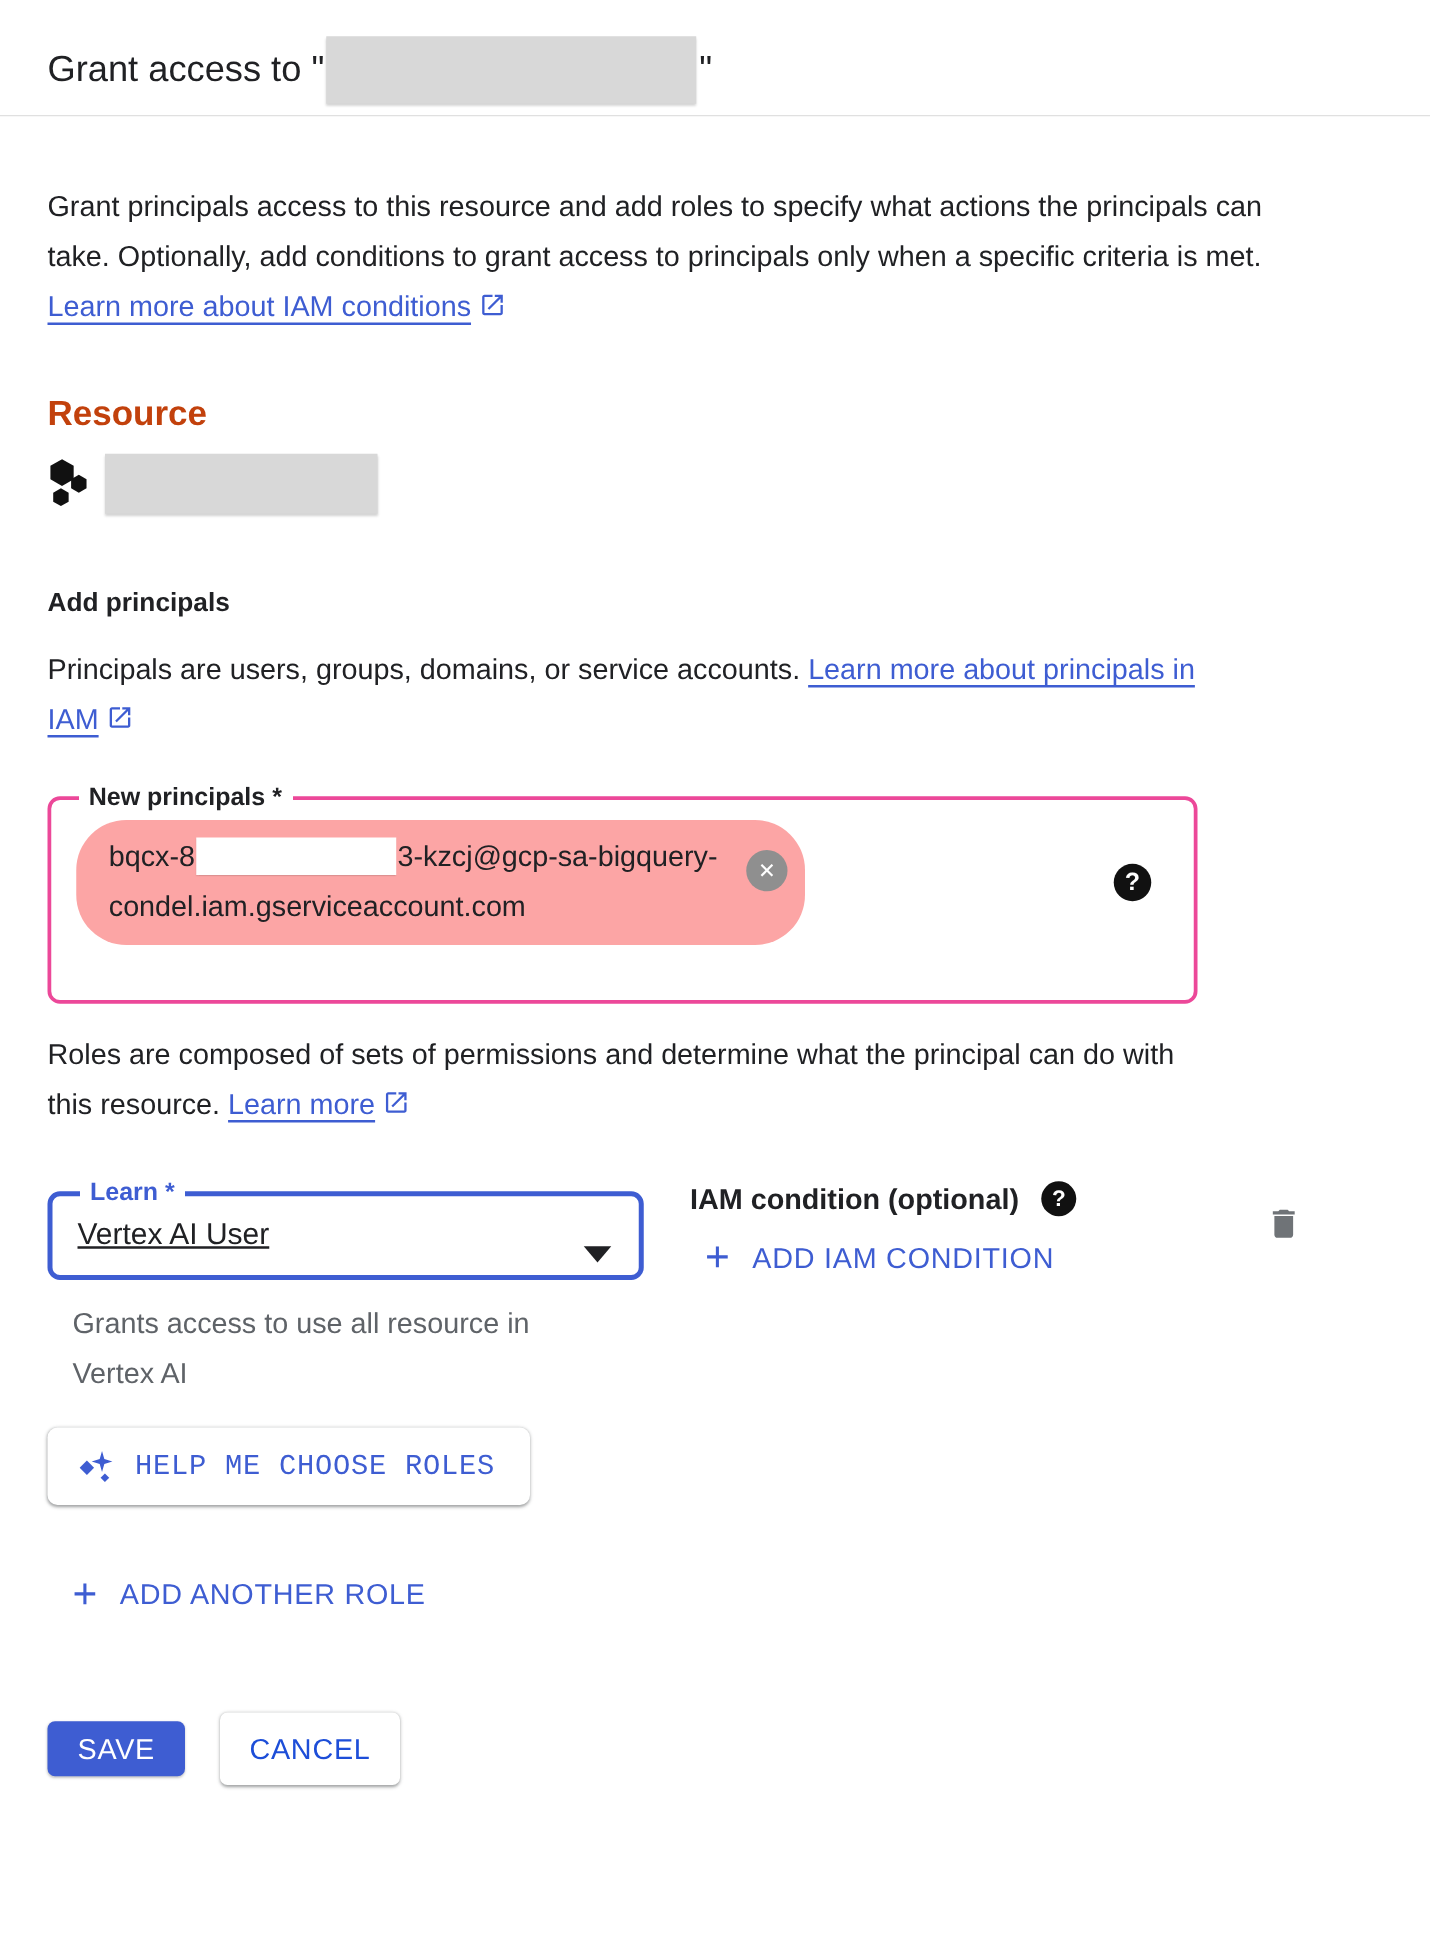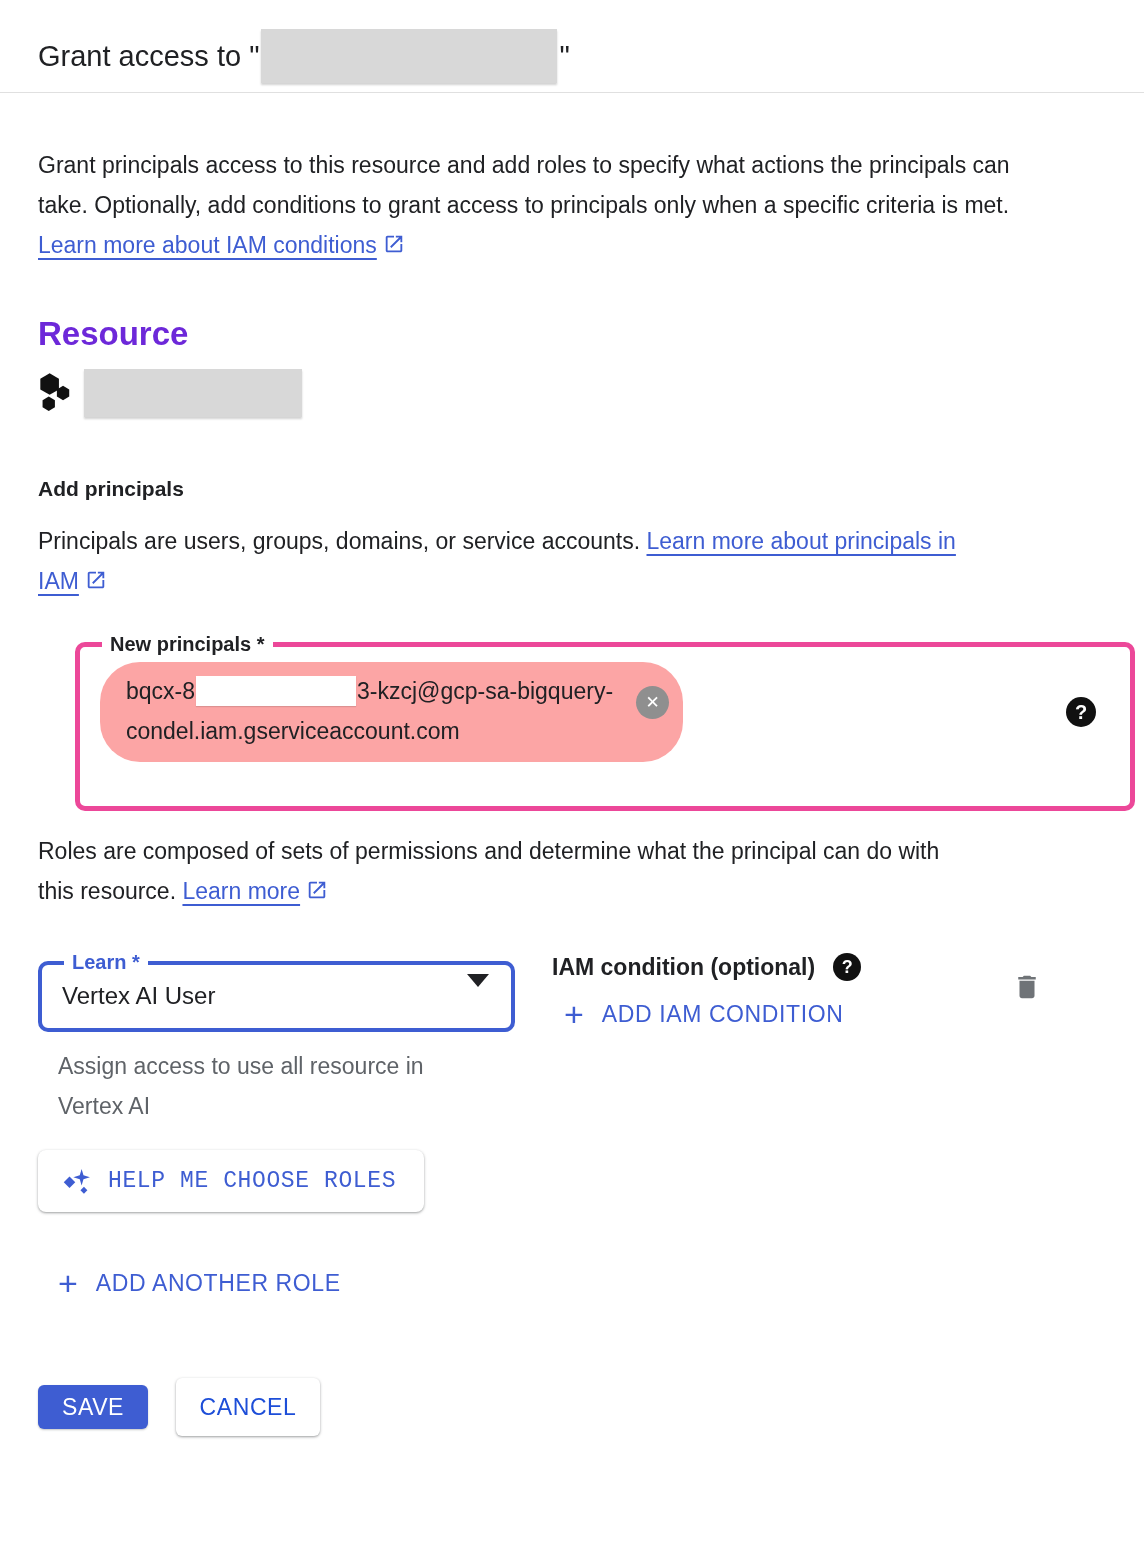"Resource" .resource-heading { color: #6d28d9 -> #c2410c; font-size: 33px -> 28px }
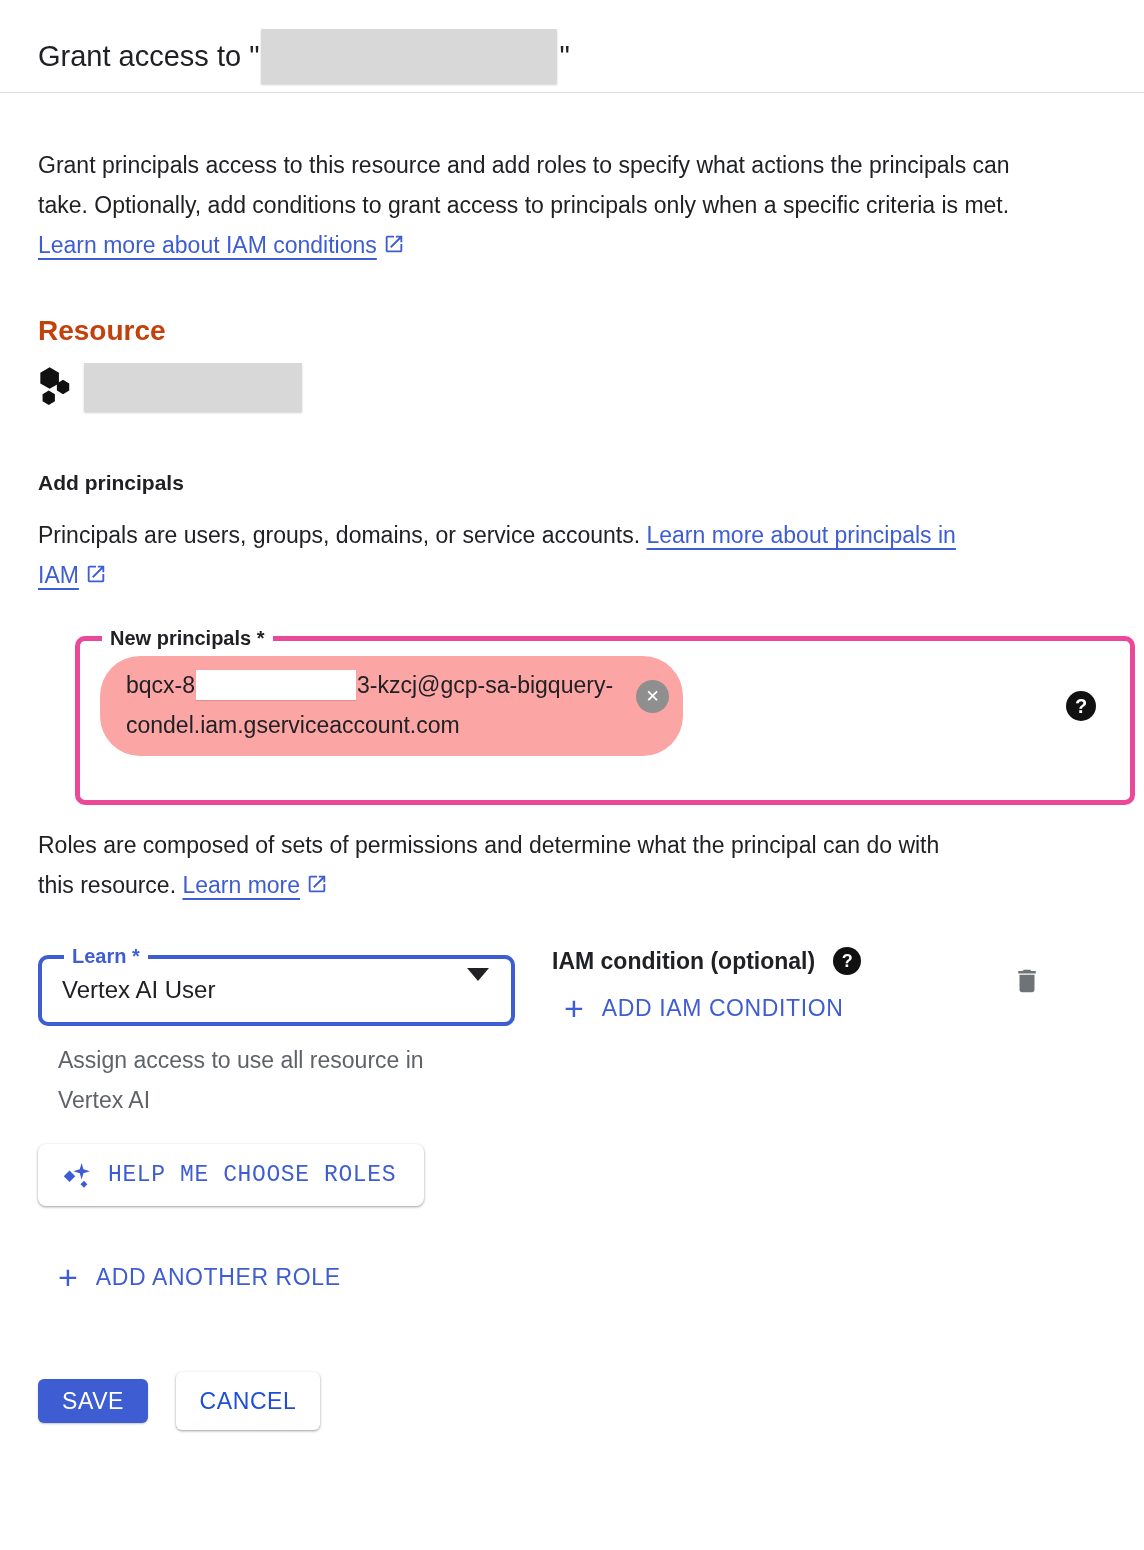"New principals *" fieldset.principals-field { border: 5px solid #ec4899 -> 3px solid #ec4899; margin-left: 37px -> none; width: 1060px -> 920px }
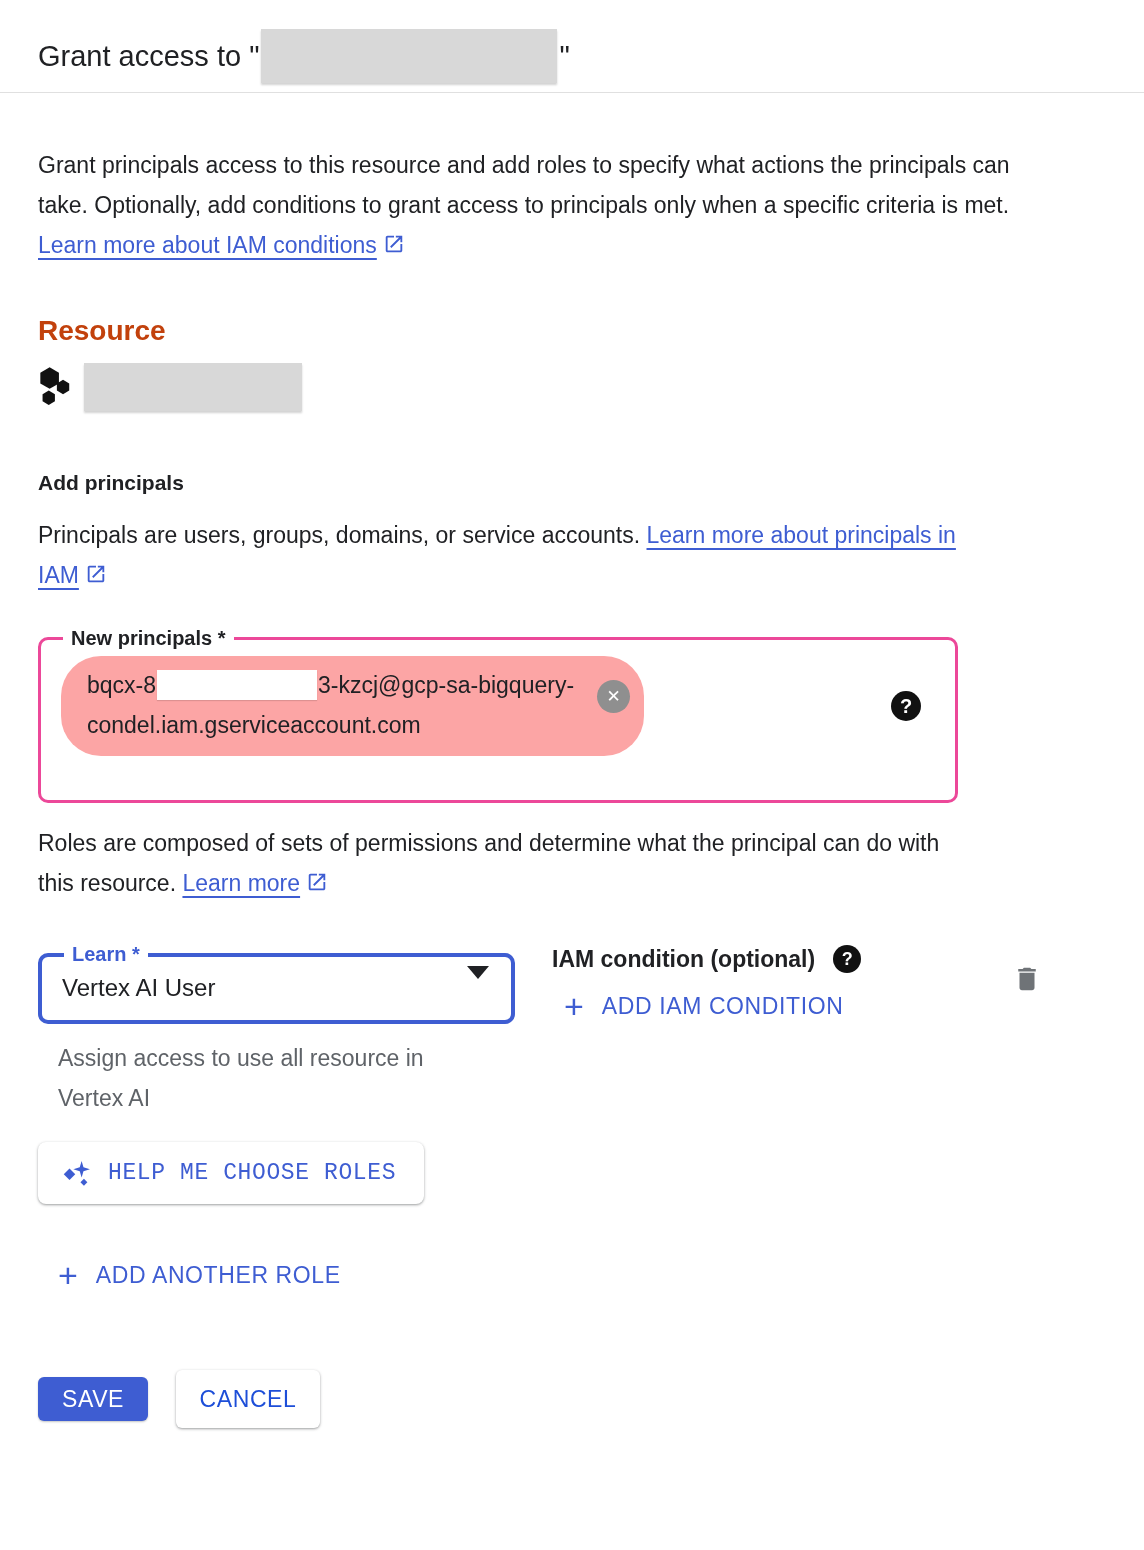"Vertex AI User" .role-value-row { align-items: flex-start -> flex-end; text-decoration: none -> underline }
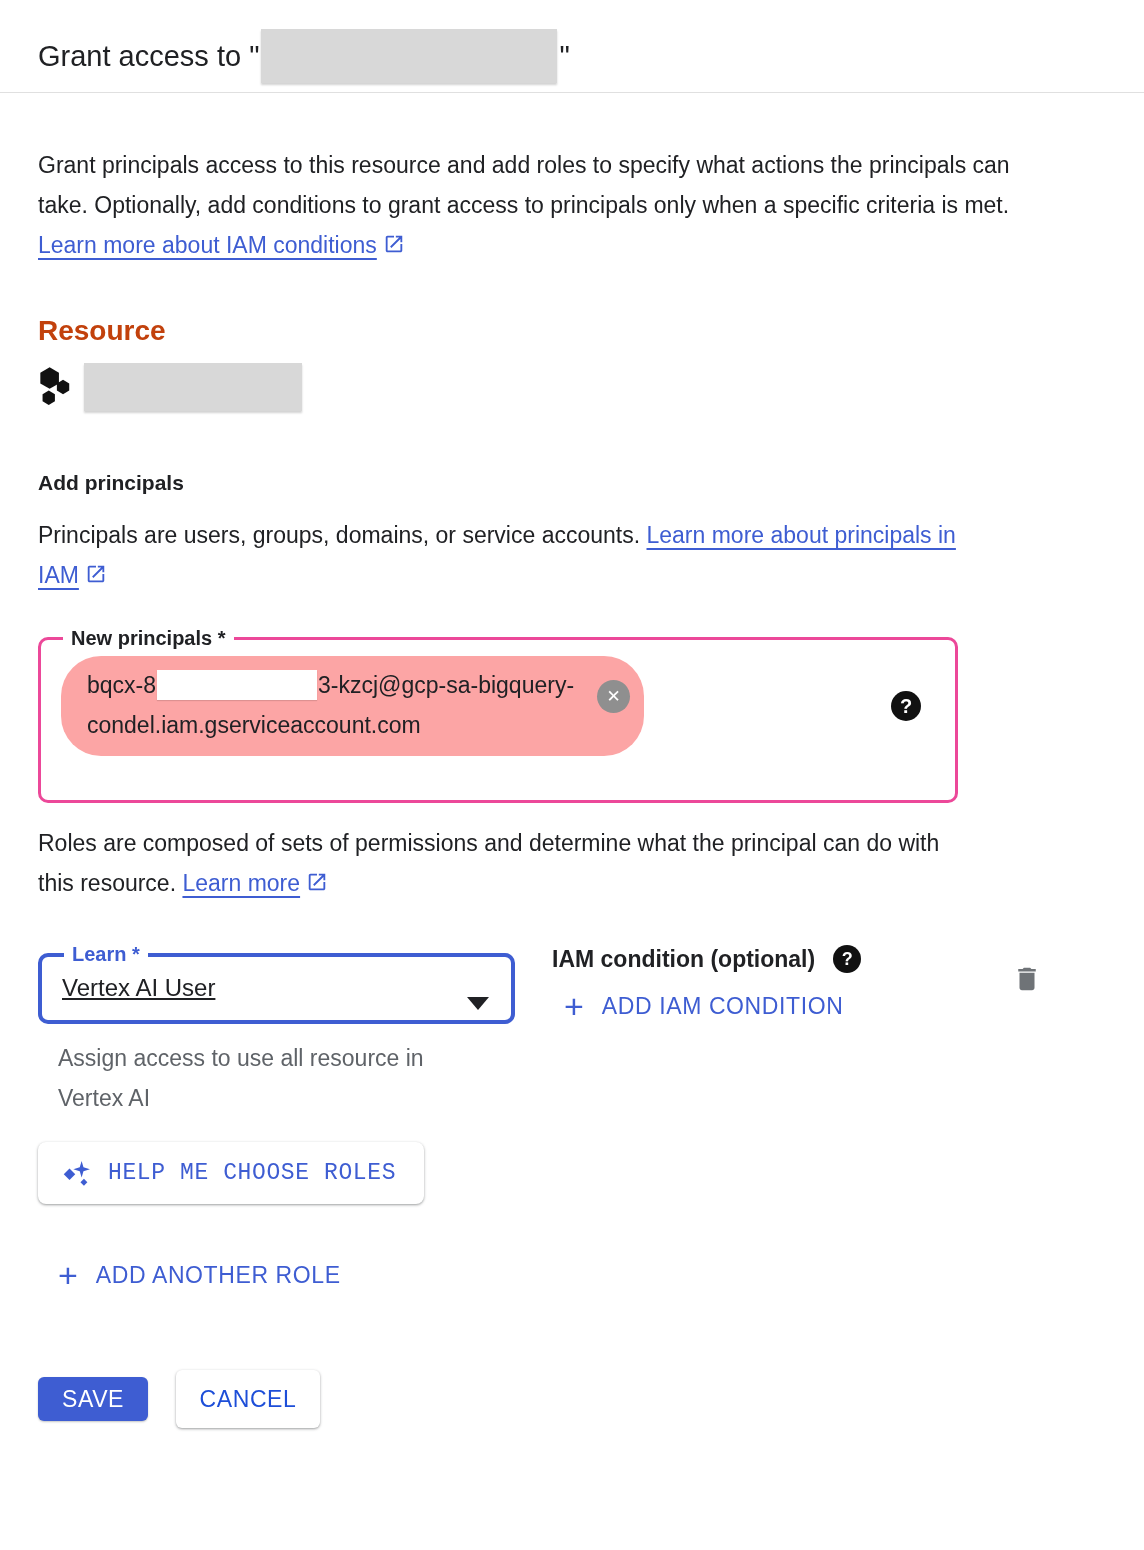"Assign access to use all" p.role-helper { text: Assign -> Grants }
